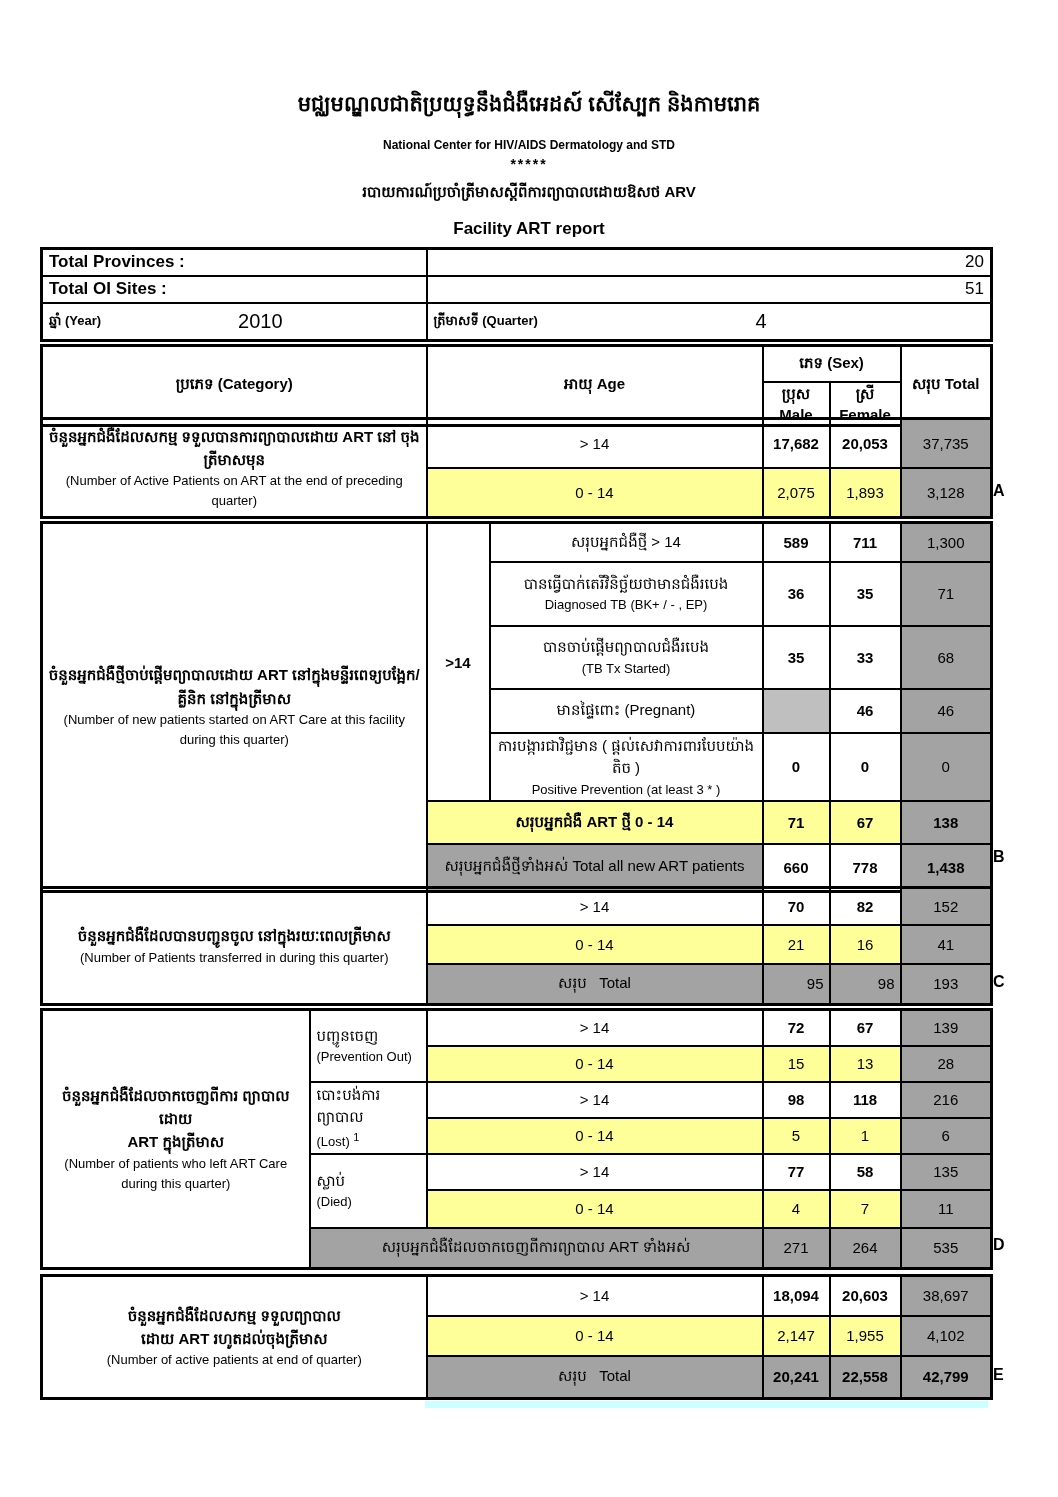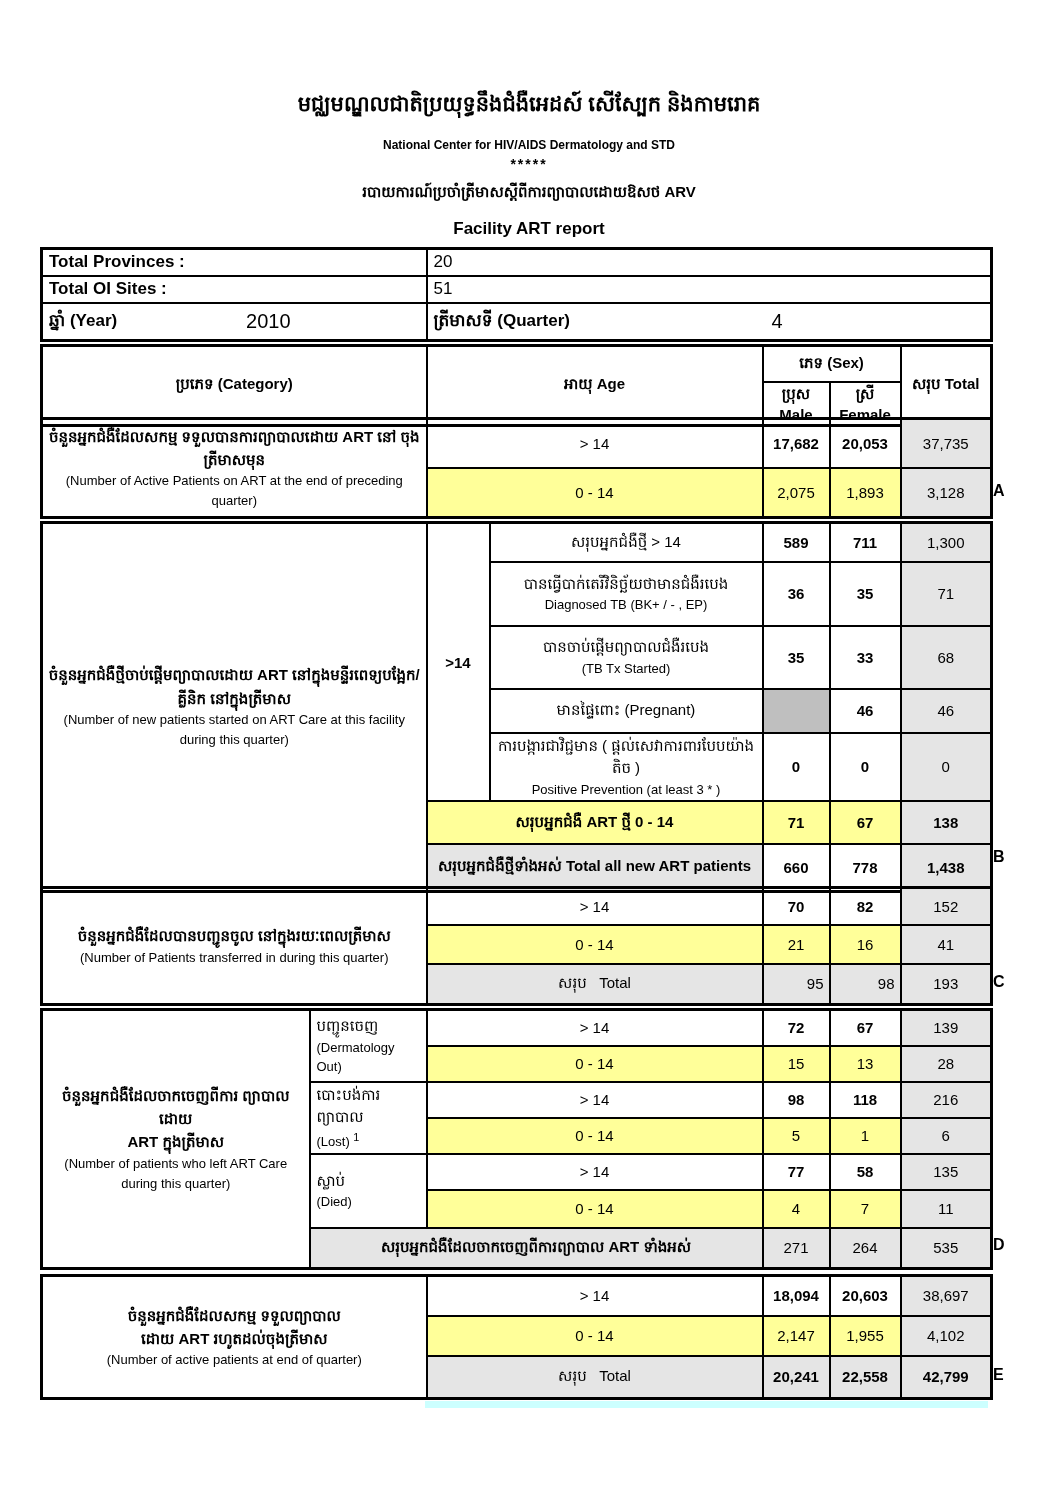"20" .sum .val { text-align: left -> right }
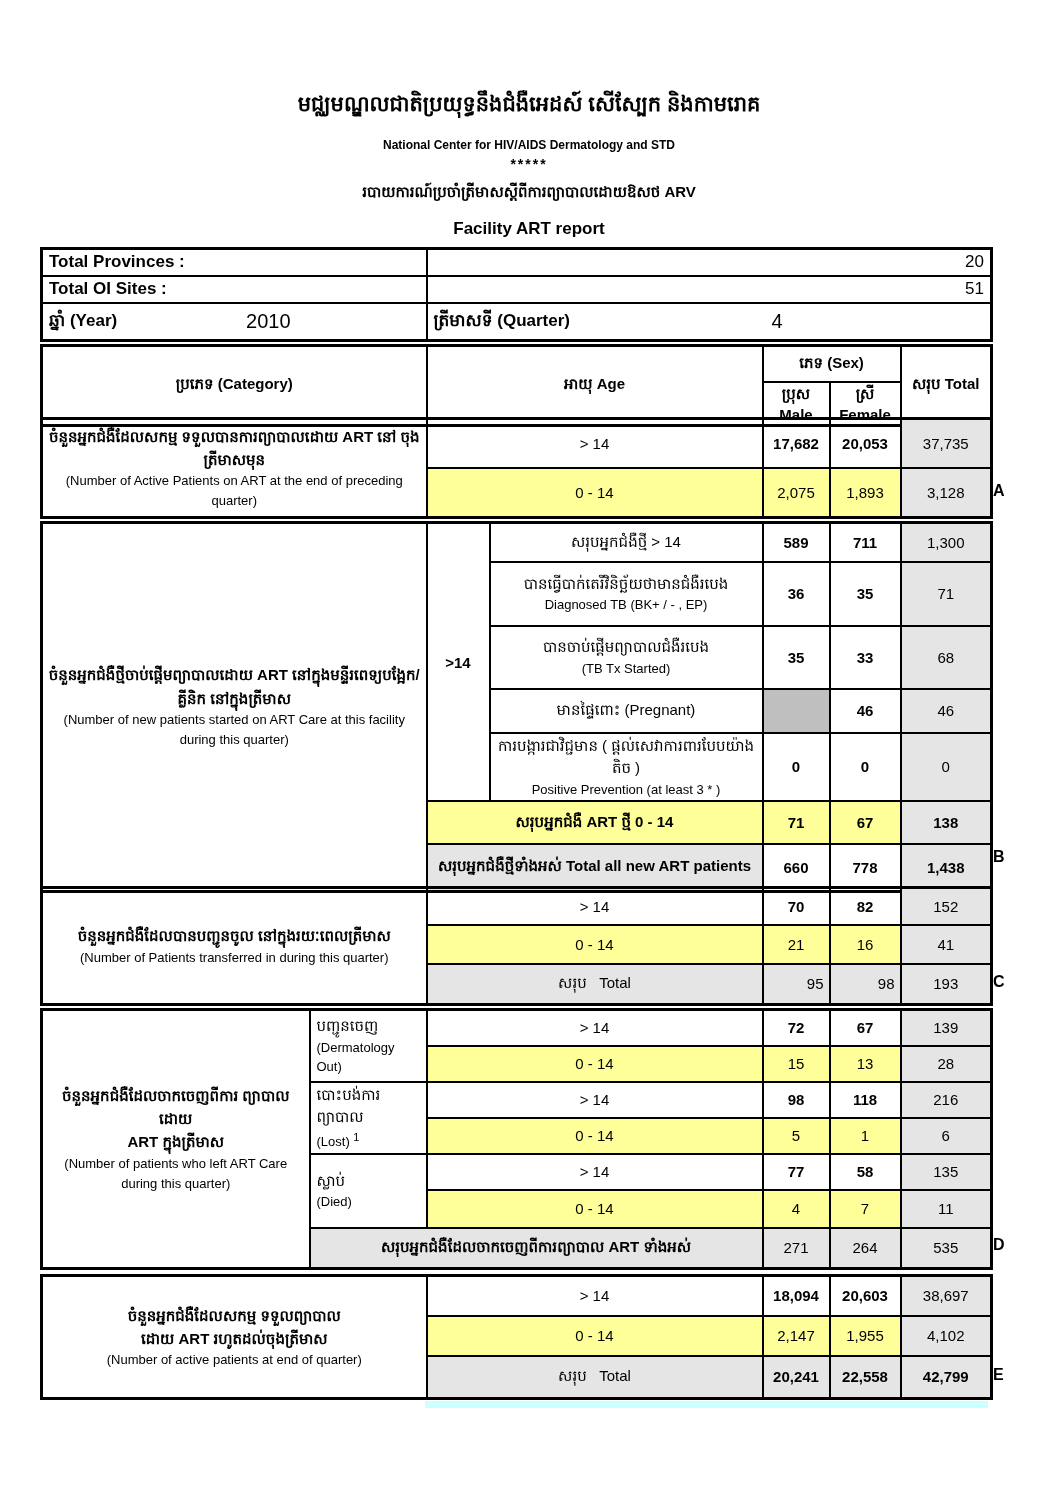"ឆ្នាំ (Year)" .smalllbl { font-size: 17px -> 13px }
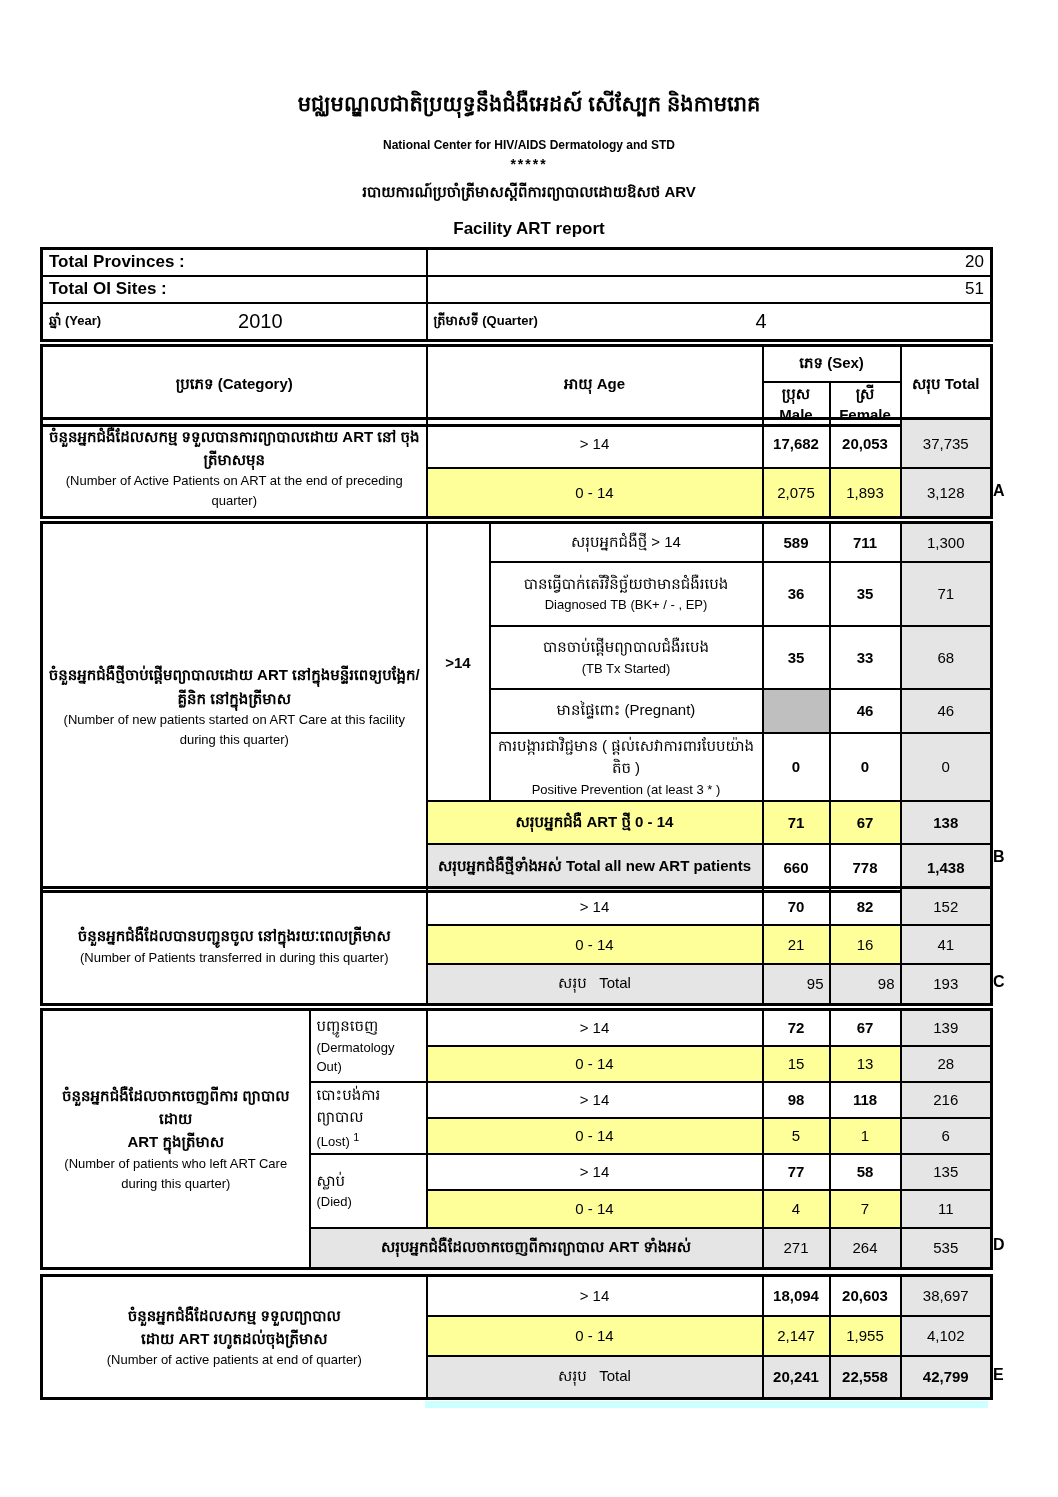"37,735" .cyan { background: #e5e5e5 -> #a3a3a3 }
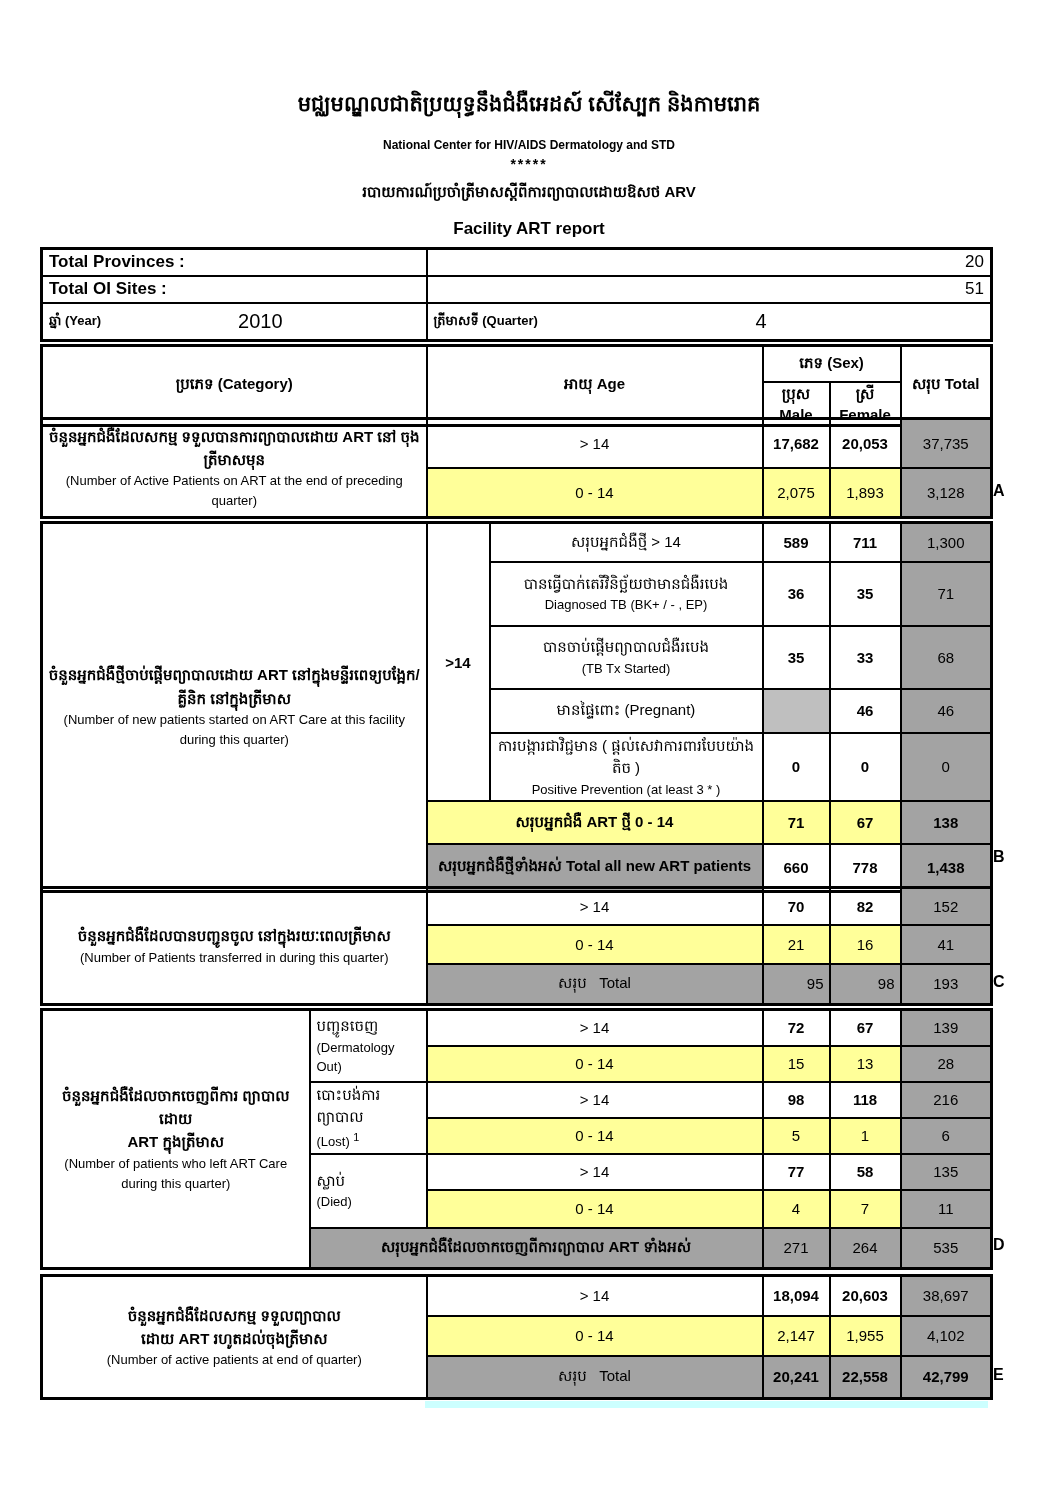"សរុបអ្នកជំងឺថ្មីទាំងអស់ Total all new" .totrow { font-weight: bold -> normal }
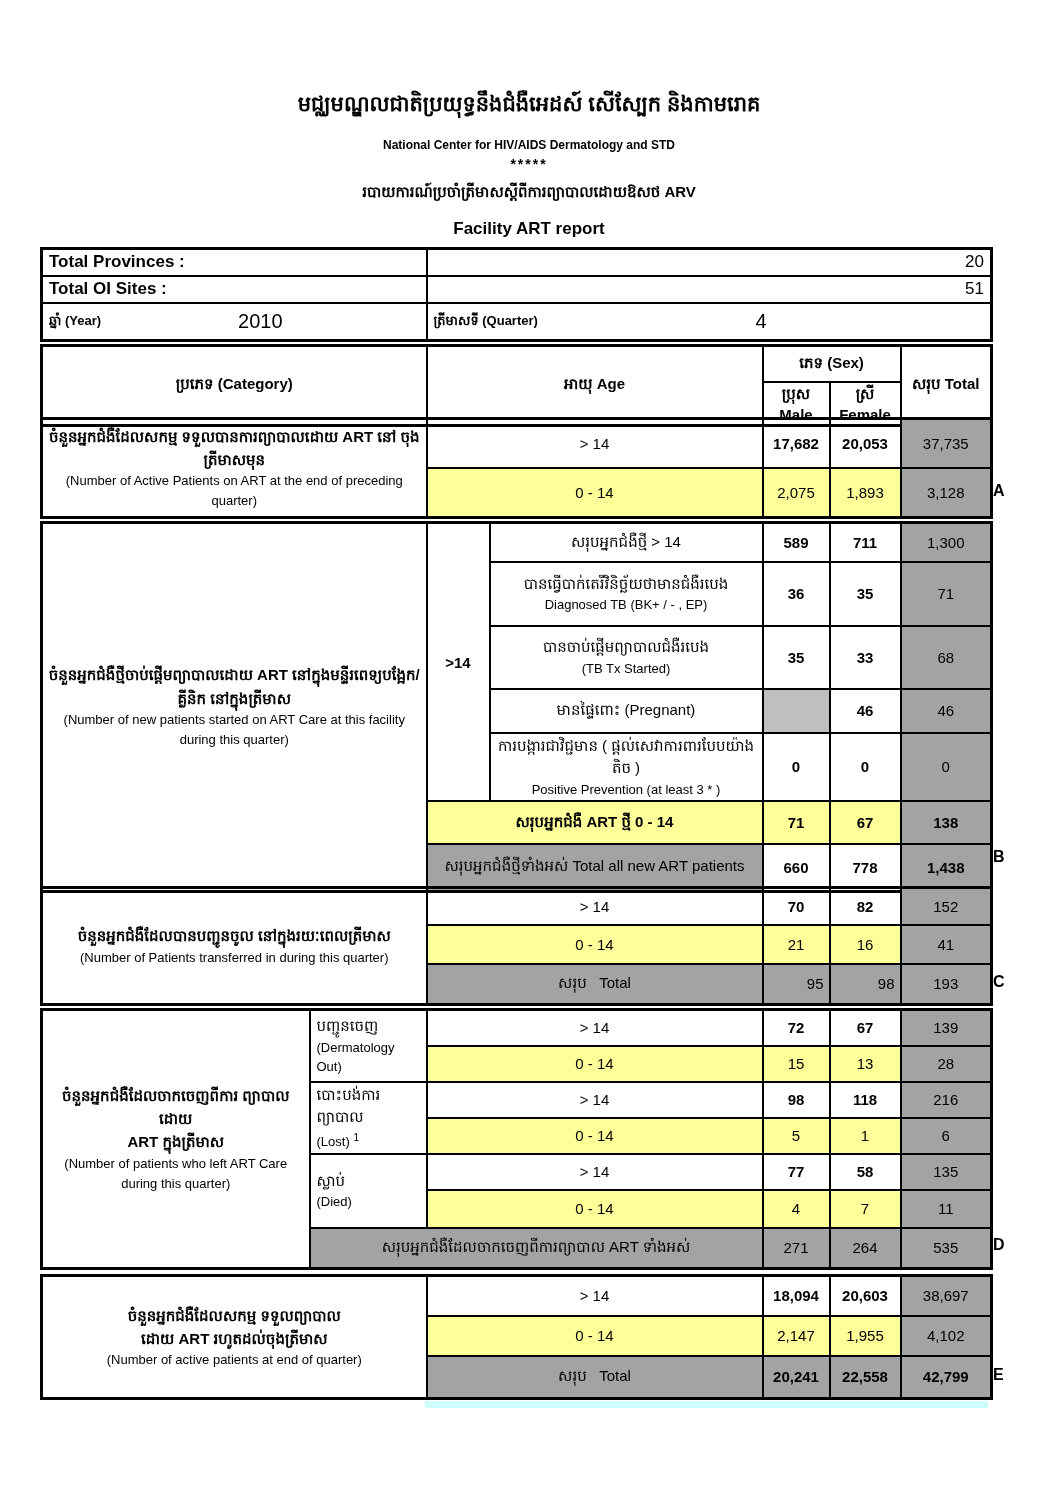"(Dermatology Out)" span.en { text: Dermatology -> Prevention }
